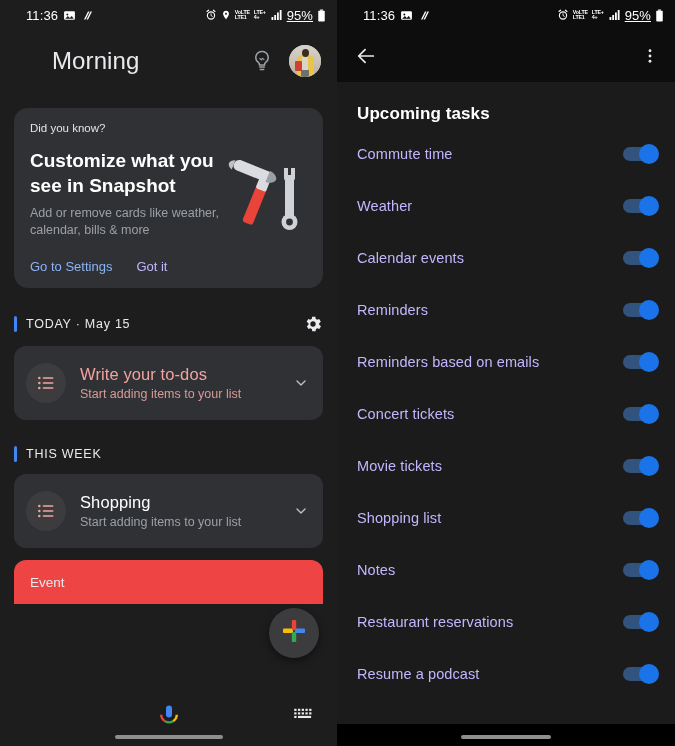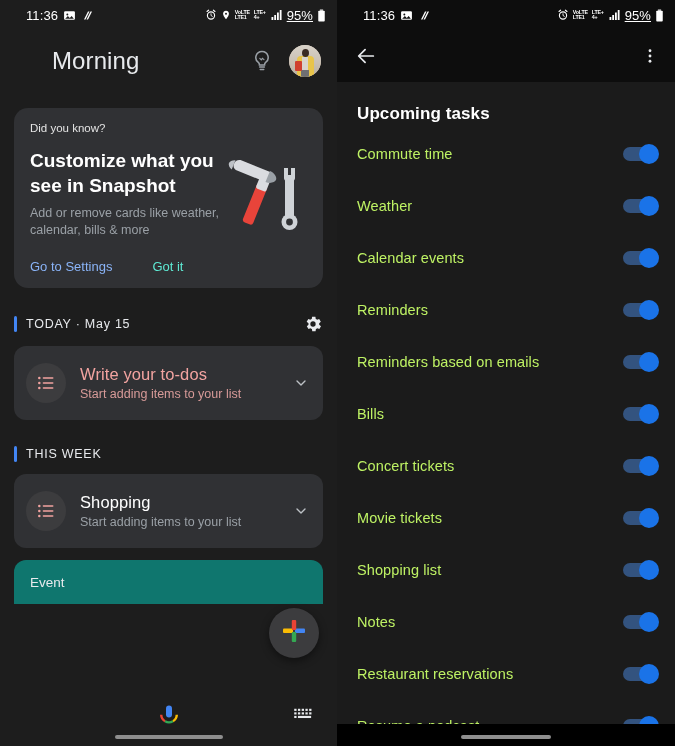"Commute time" .r-row-label { color: #bef264 -> #c4b5fd }
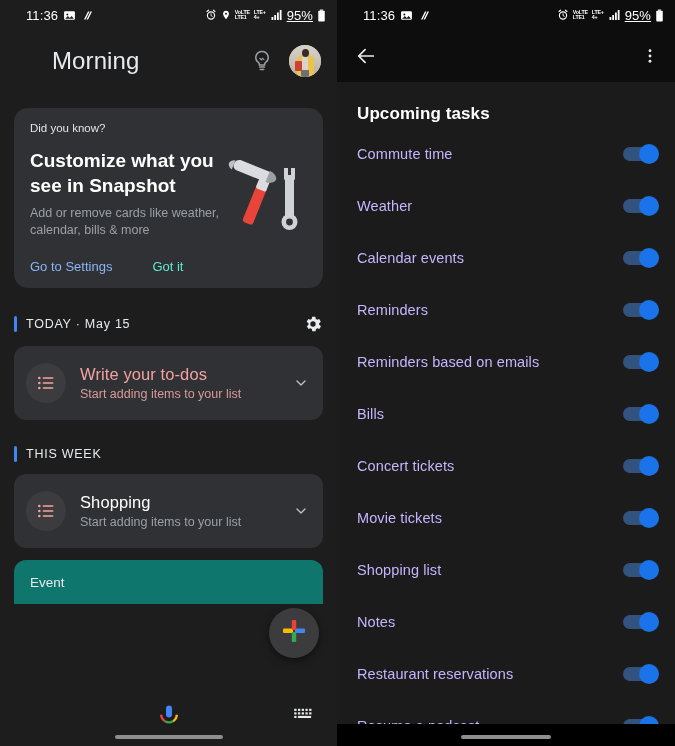"Go to Settings" .promo-actions { gap: 40px -> 24px }
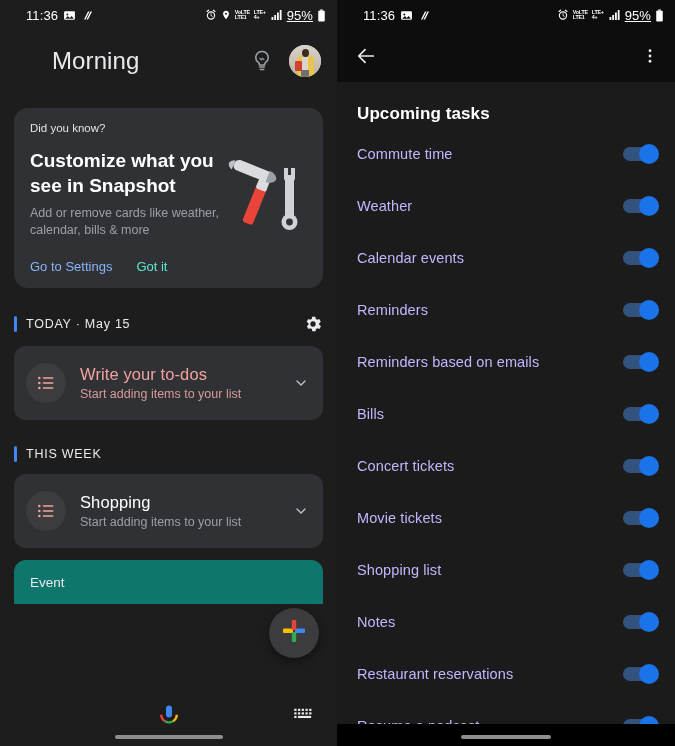"Got it" .promo-link.neutral { color: #5eead4 -> #c4b5fd }
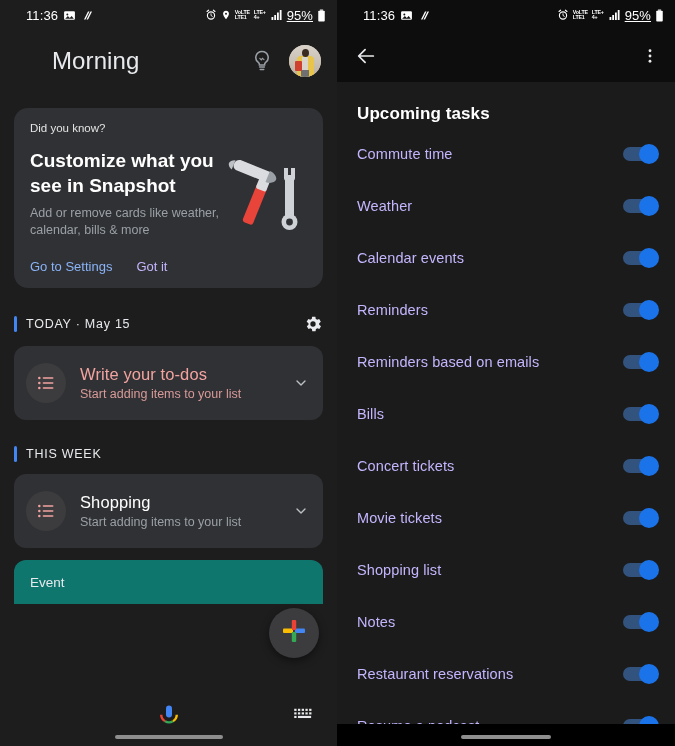"Bills" div.r-row { html: <div> <span>Bills</span> <span> <span></span> </span> </div> -> none }
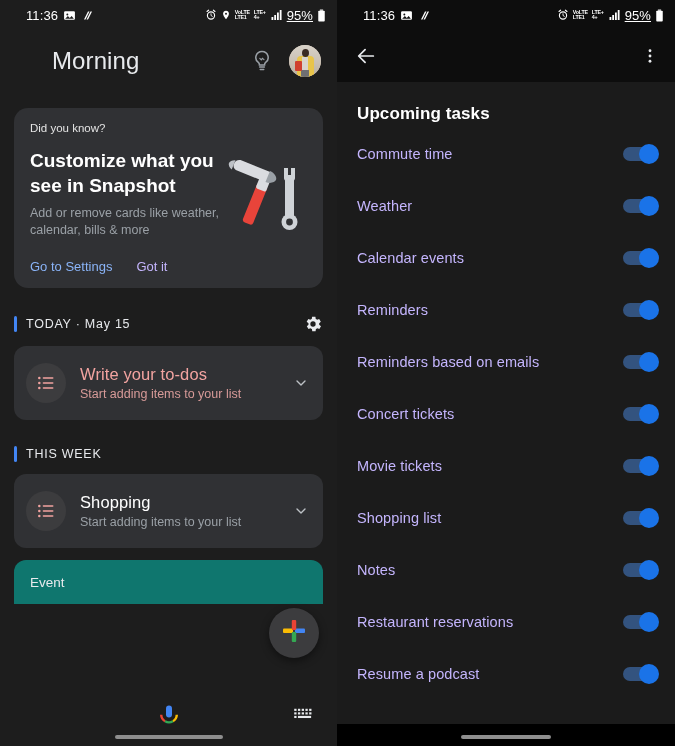"Event" .event-card { background: #0f766e -> #ef4444 }
